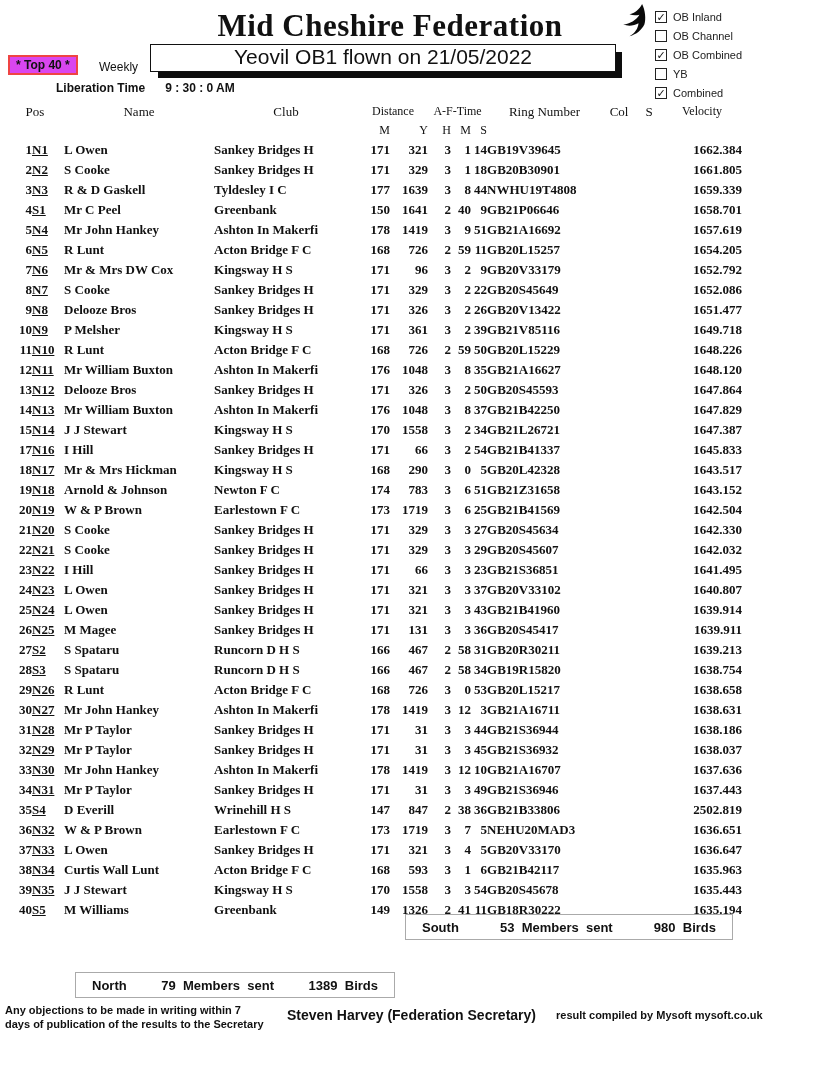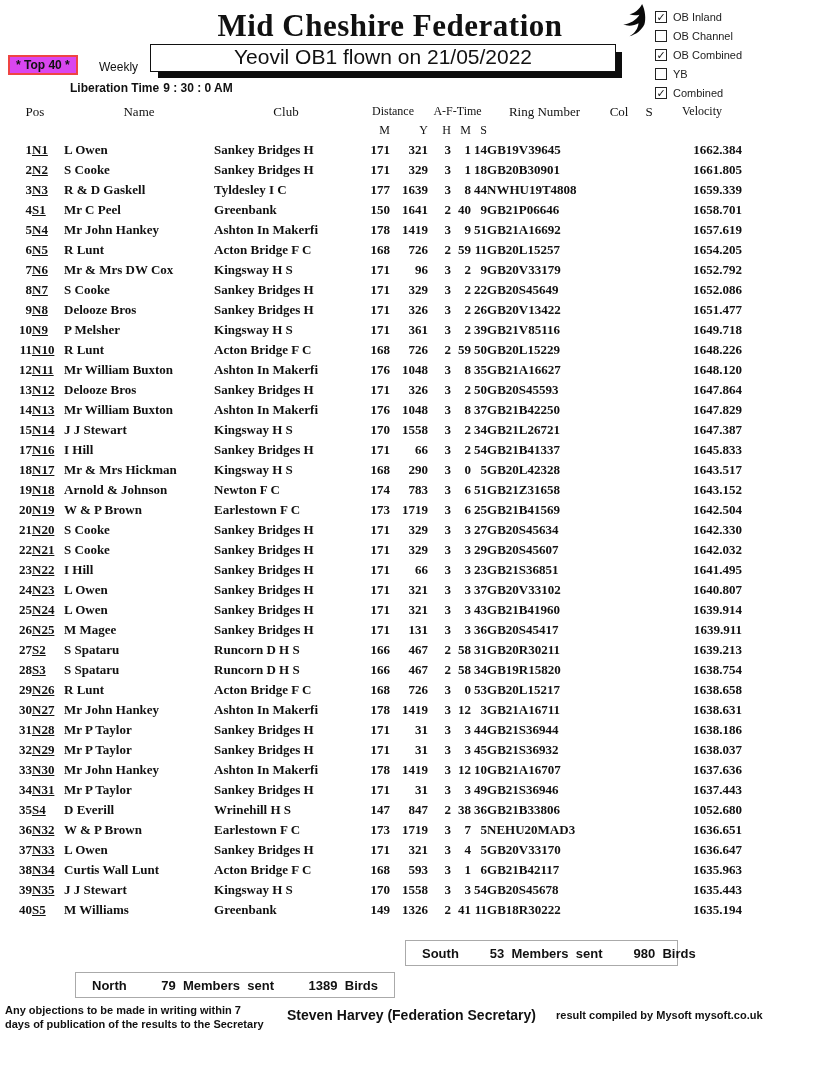"Liberation Time" .liberation { gap: 4px -> 20px; left: 22px -> 8px }
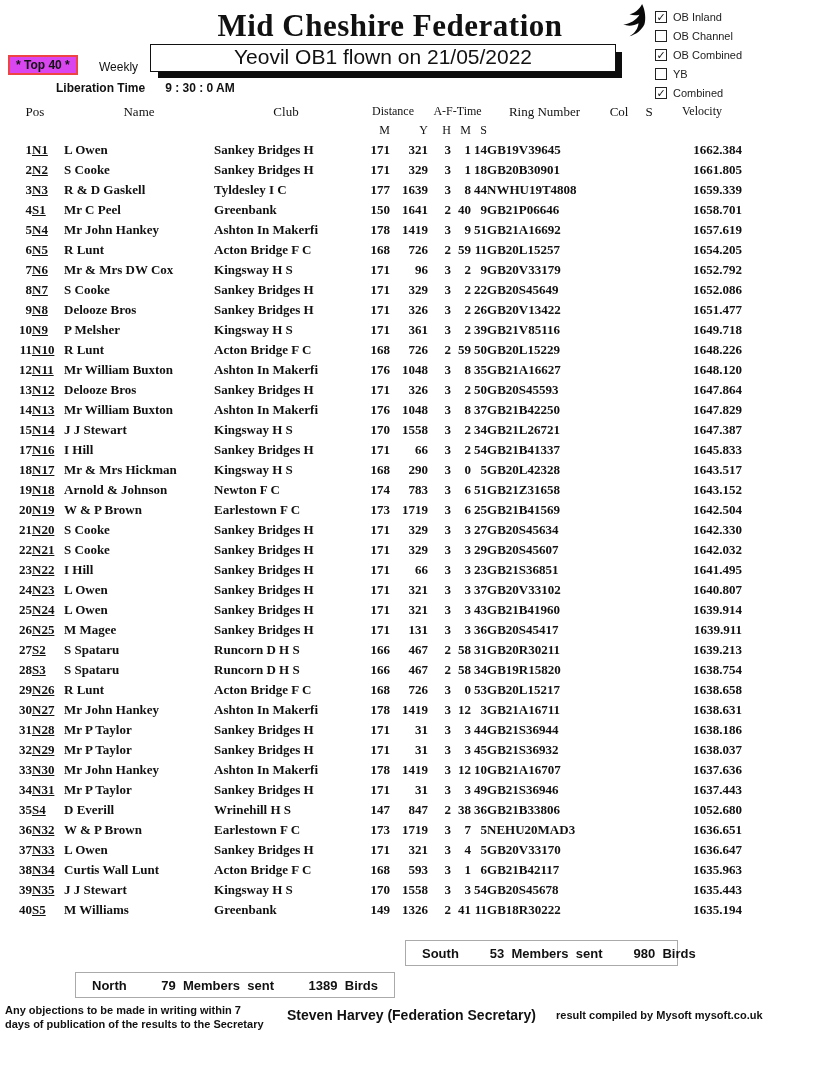"1052.680" td.c-vel { text: 1052.680 -> 2502.819 }
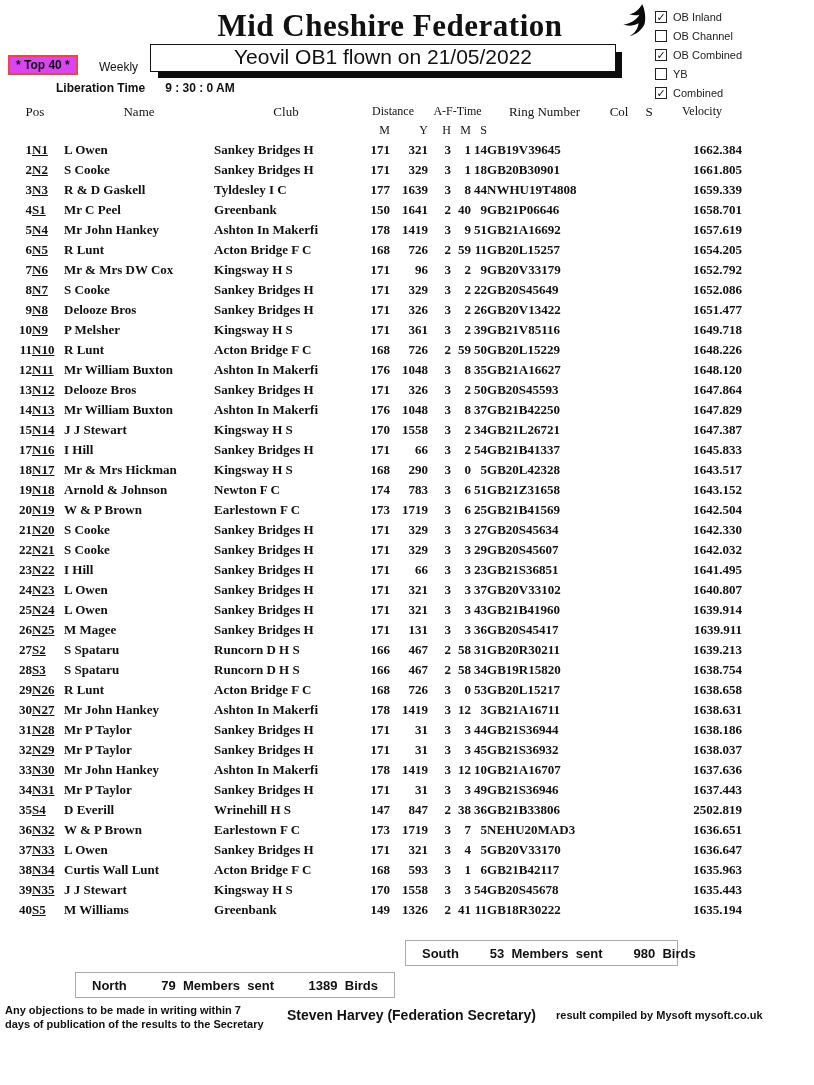"South" .footbox.south { top: 940px -> 914px; width: 273px -> 328px }
